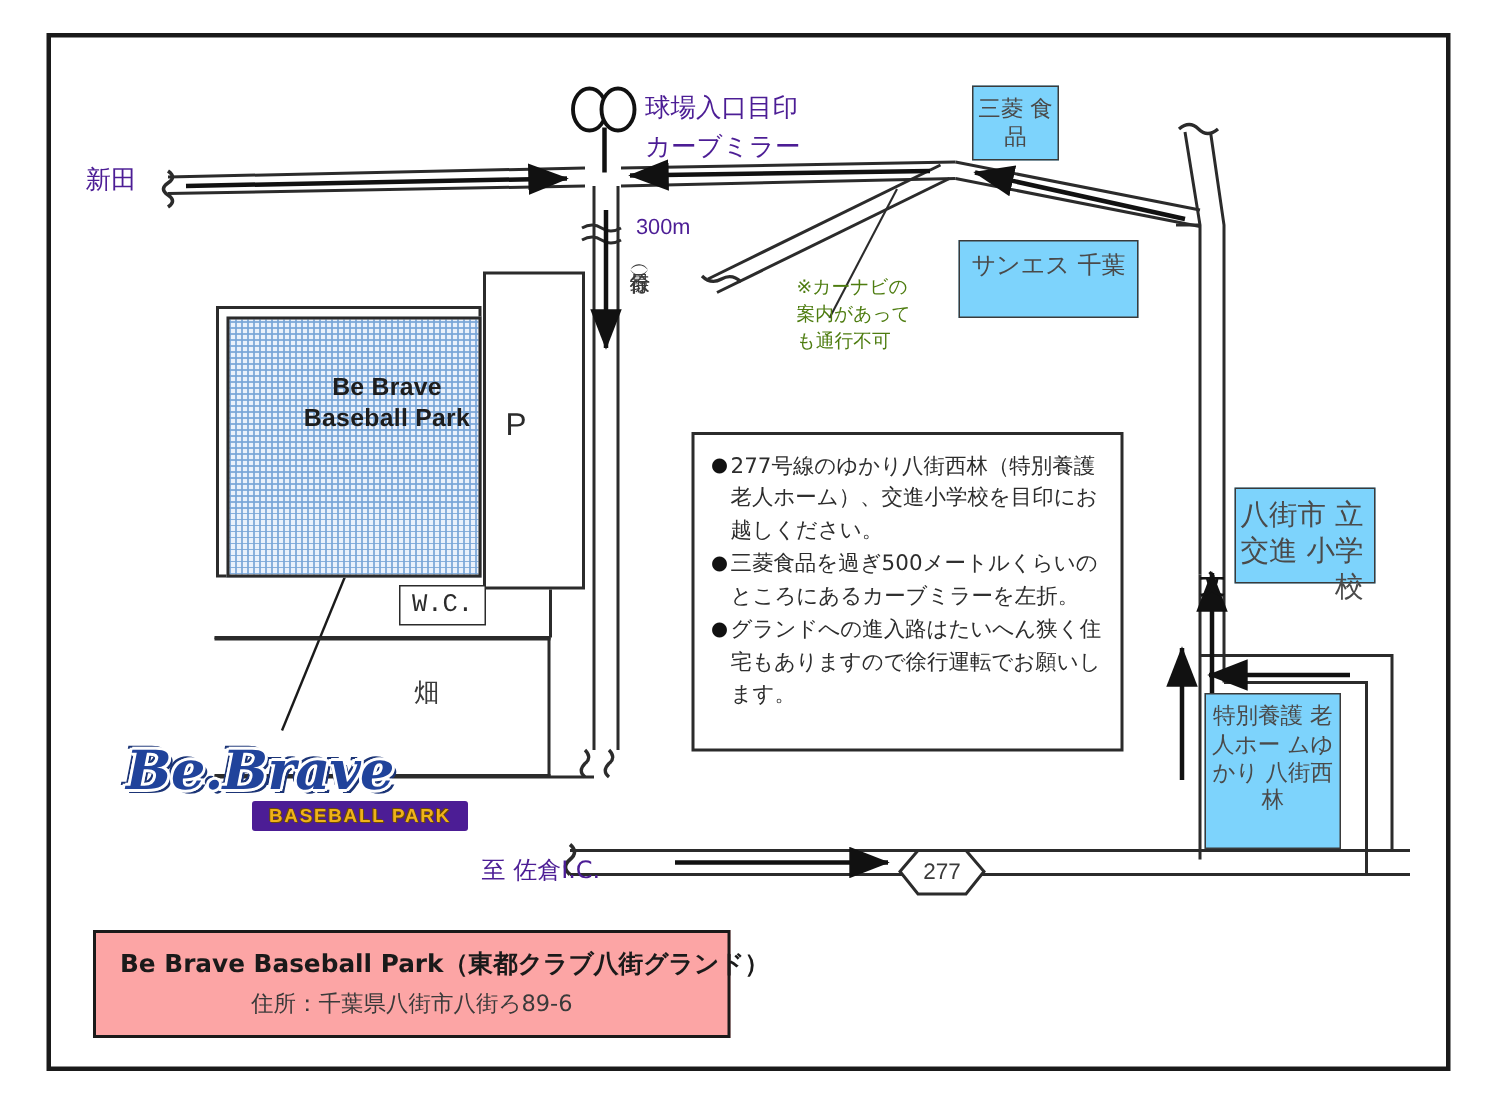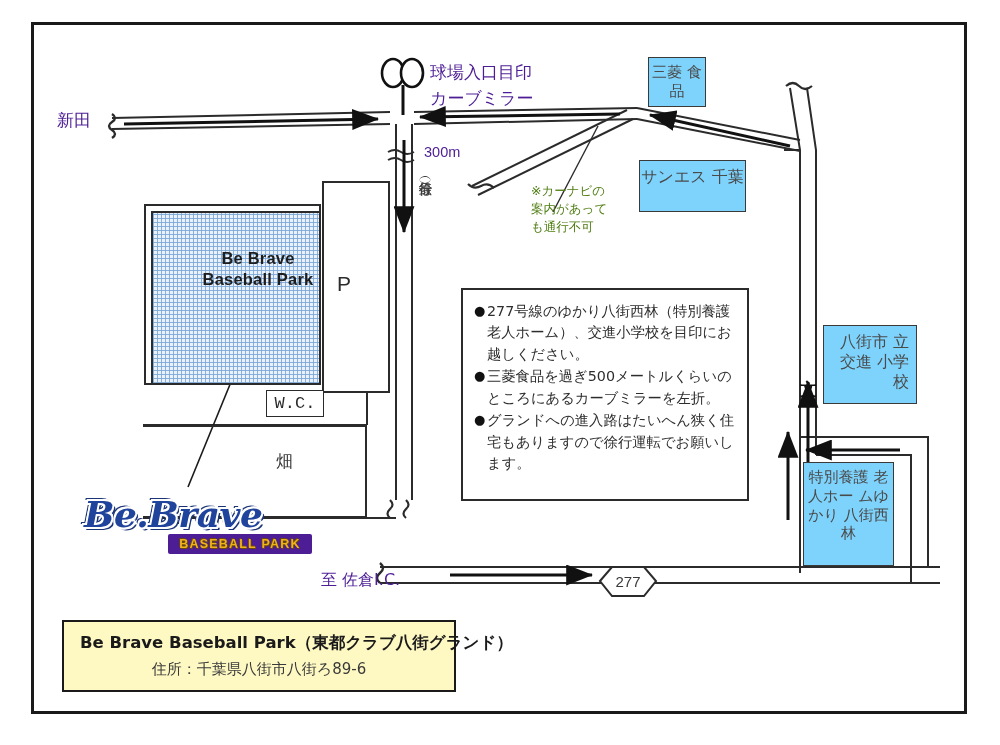"サンエス 千葉" div.boxlbl { width: 107px -> 120px }
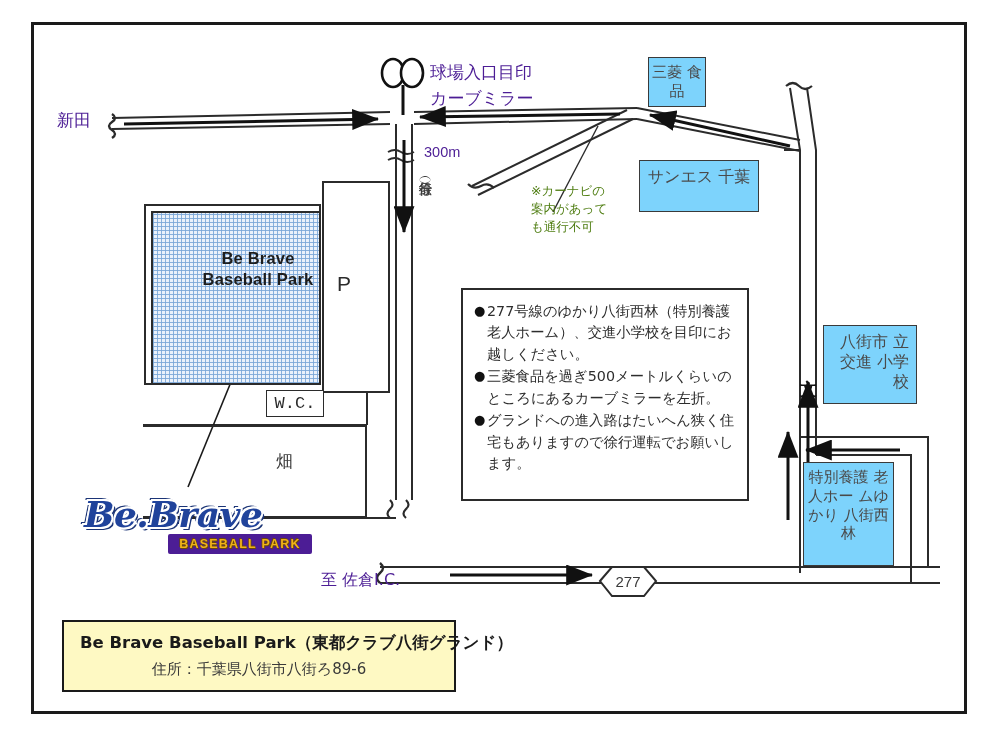"八街市 立交進 小学校" div.boxlbl { font-size: 16px -> 19px; height: 79px -> 64px }
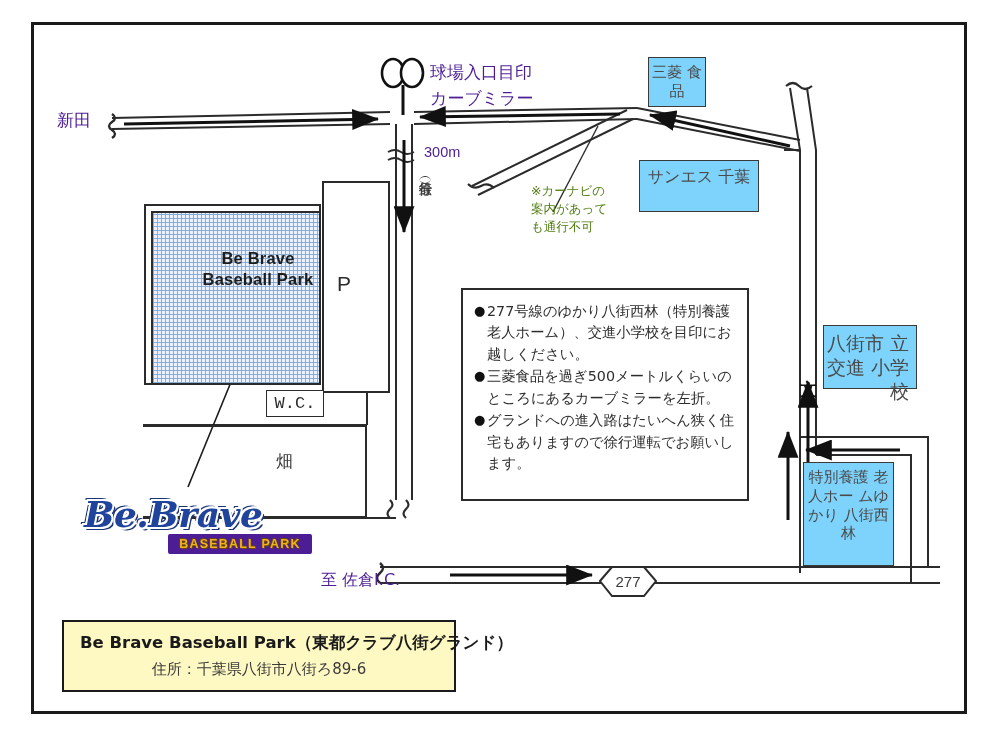"Be Brave Baseball Park（東都クラブ八街グランド）" #caption-box { background: #fef9c3 -> #fca5a5; width: 394px -> 425px }
